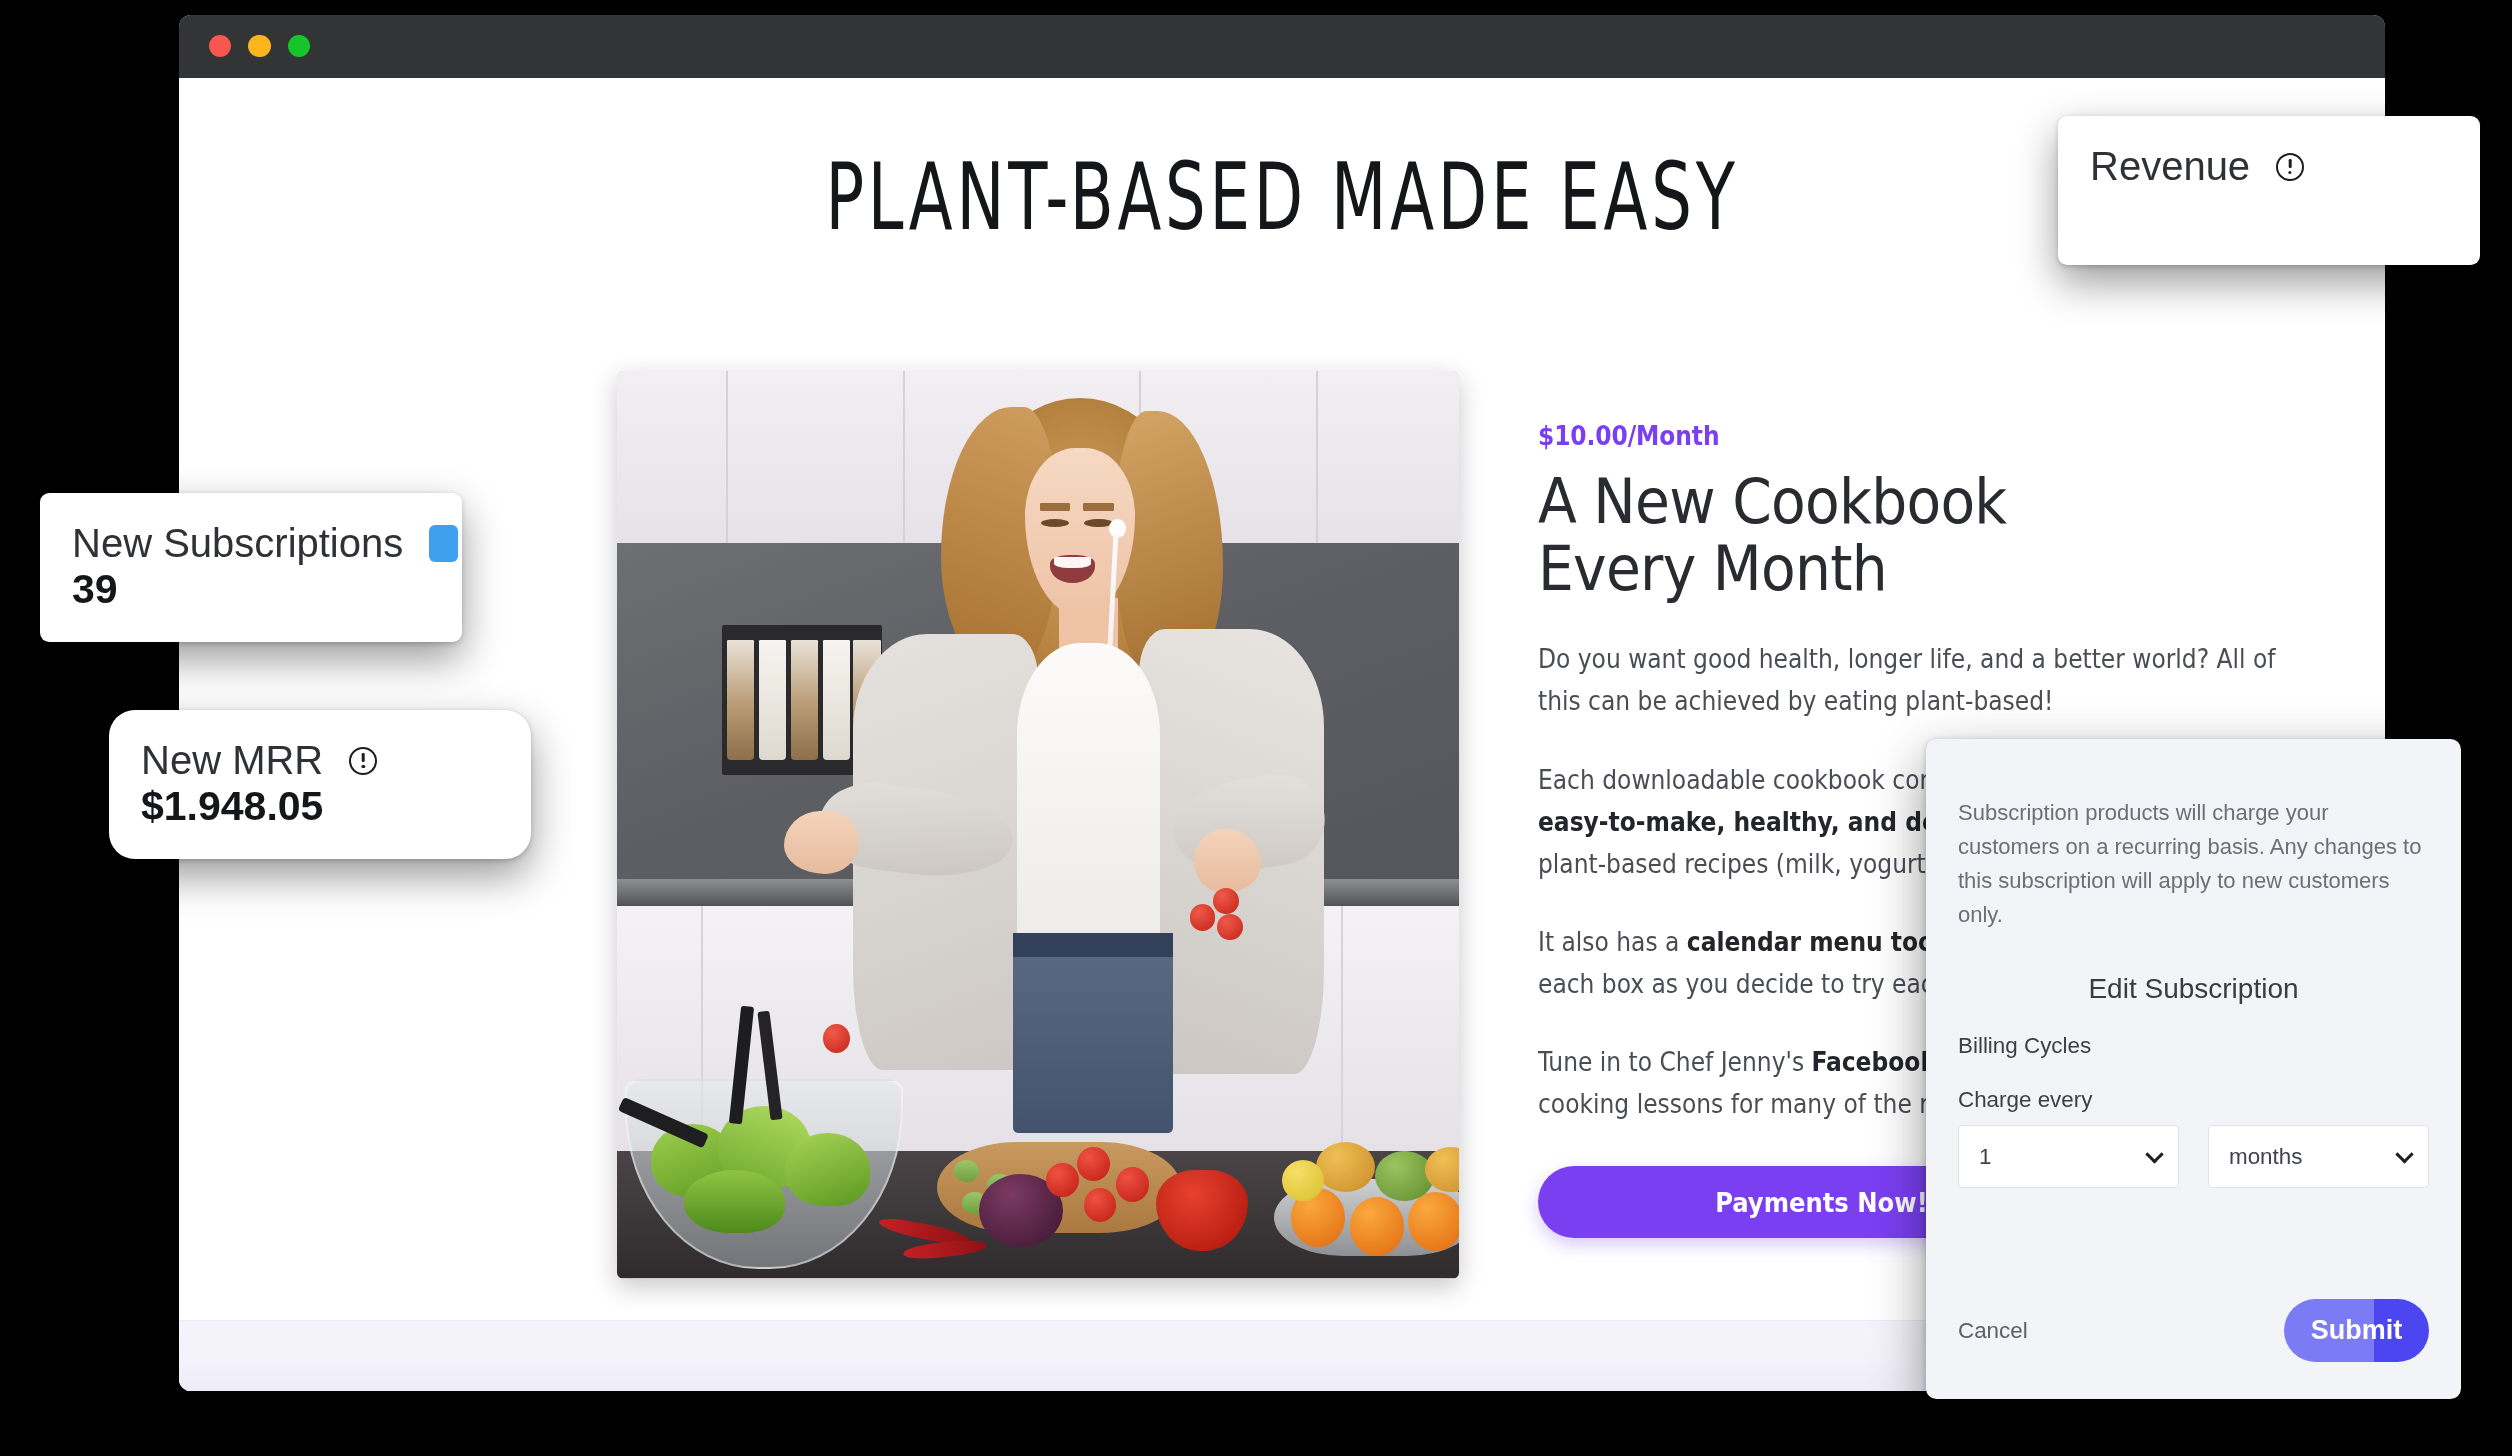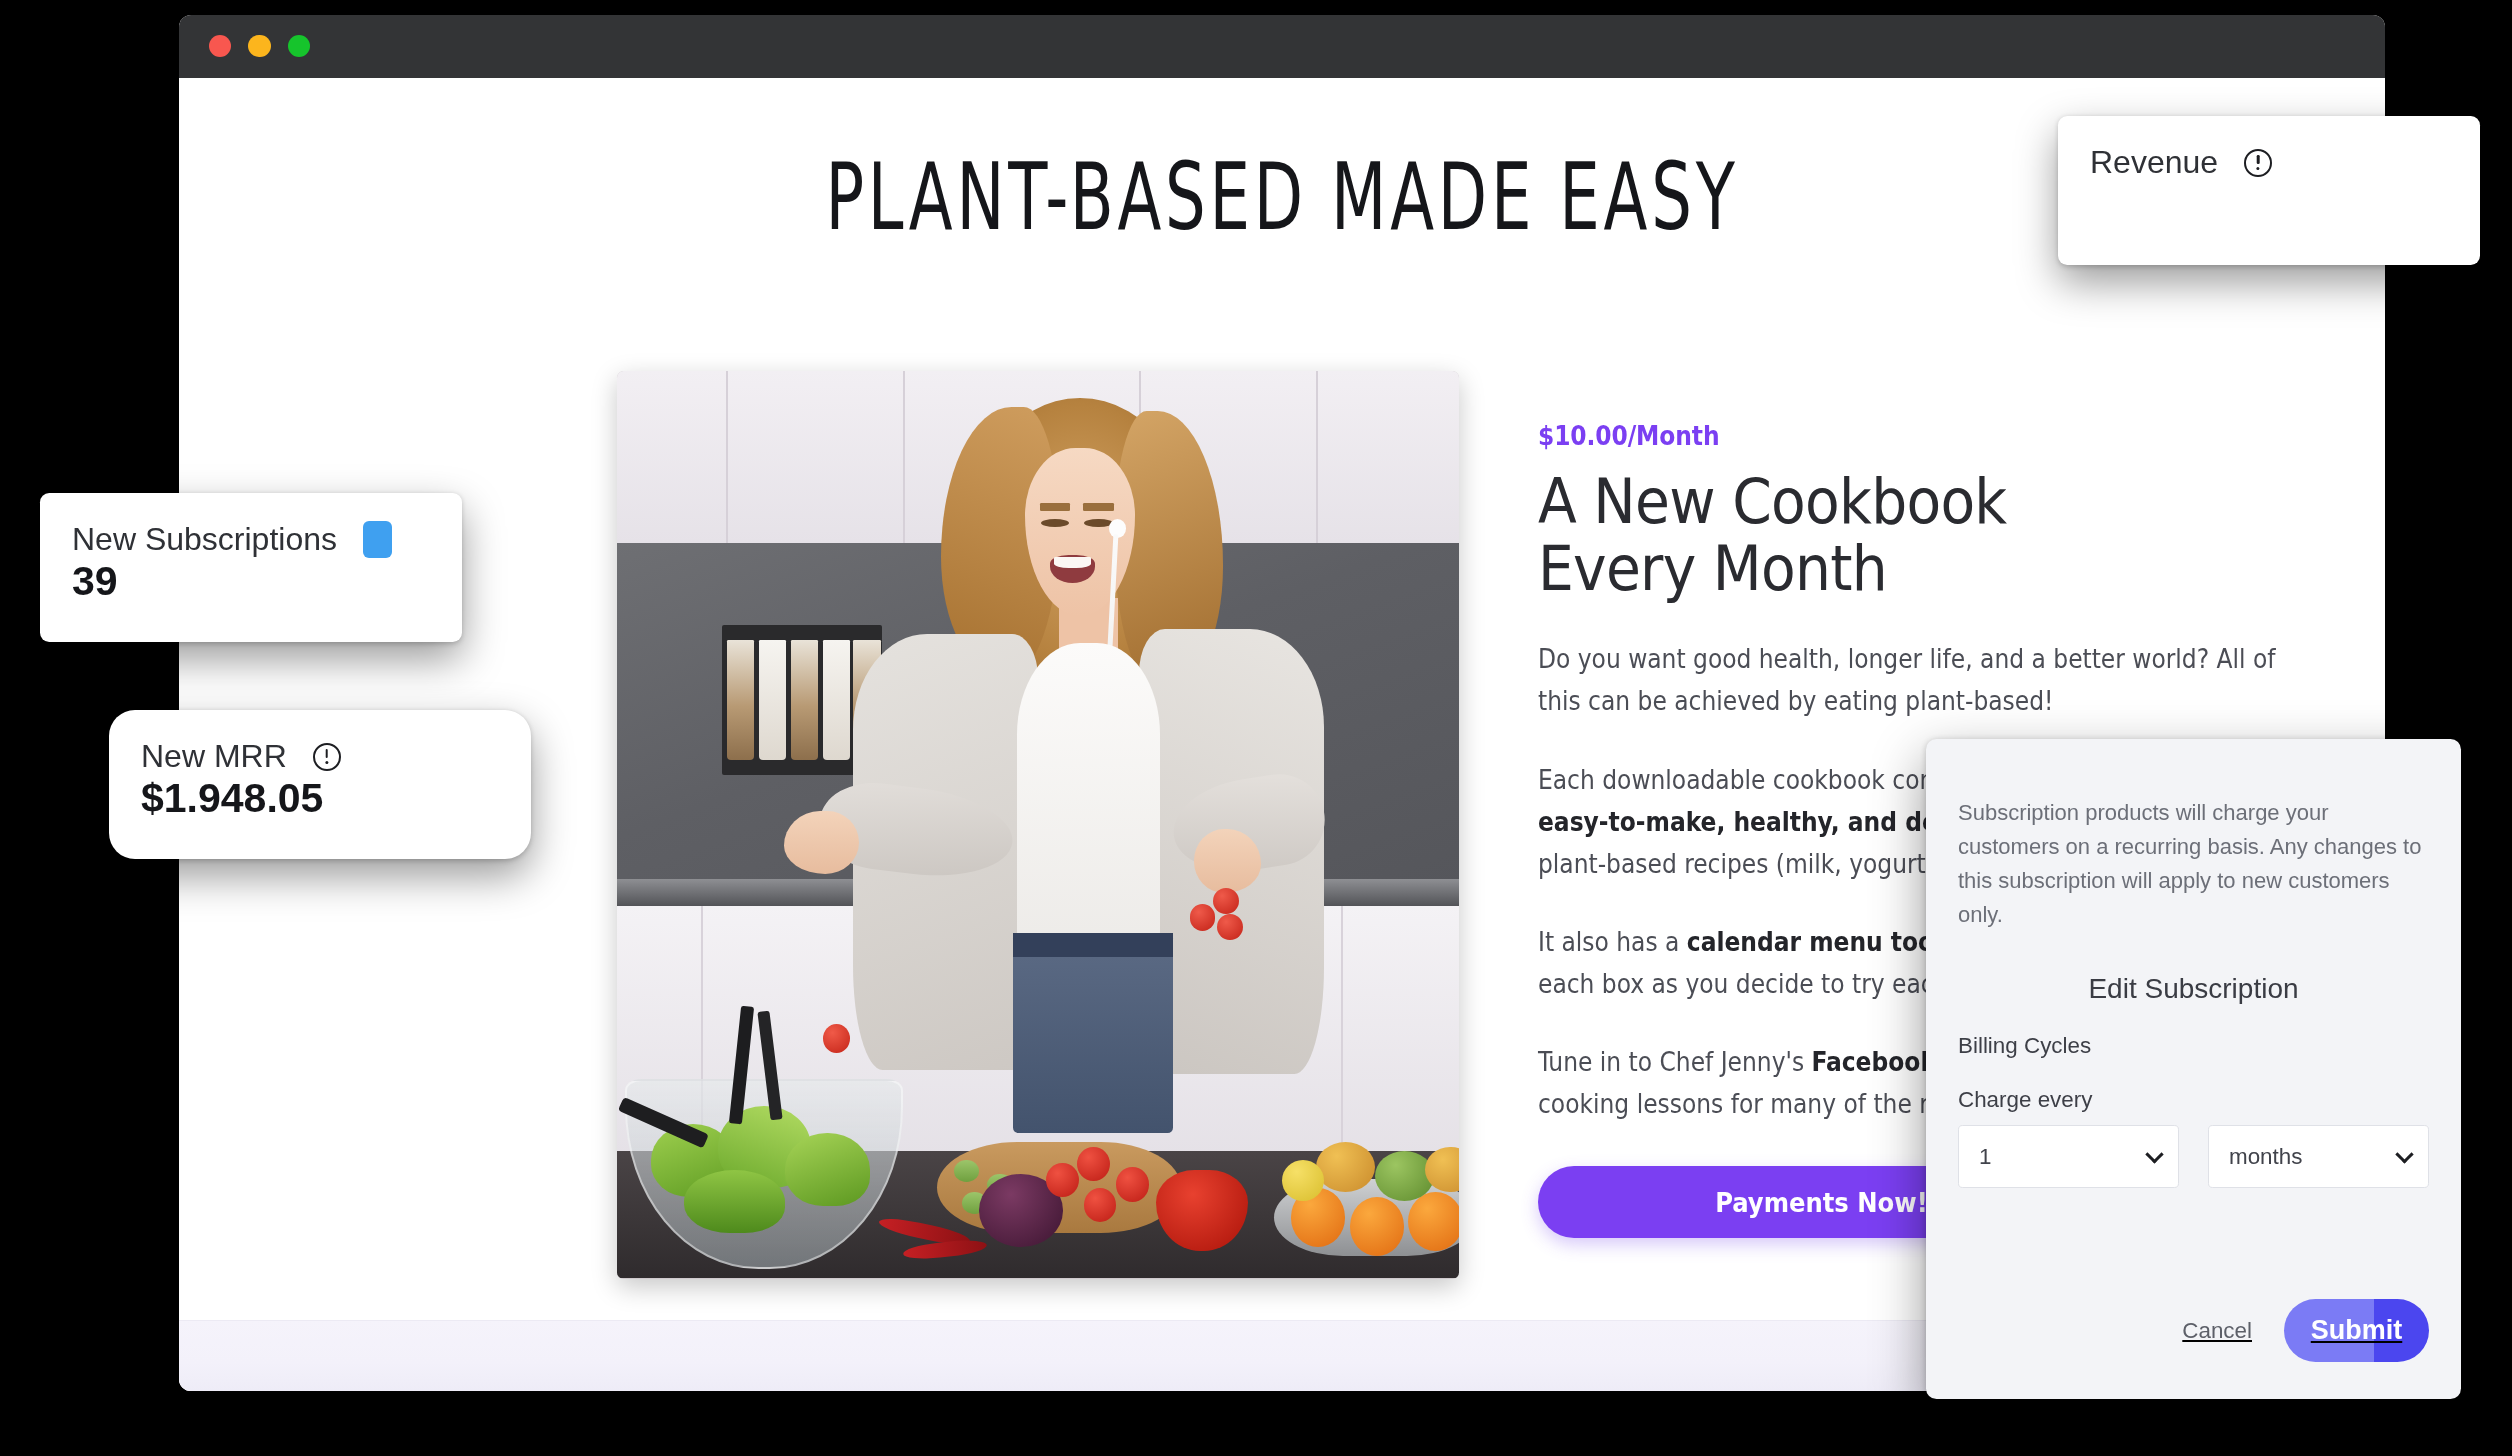"Revenue" .stat-label { font-size: 32px -> 40px }
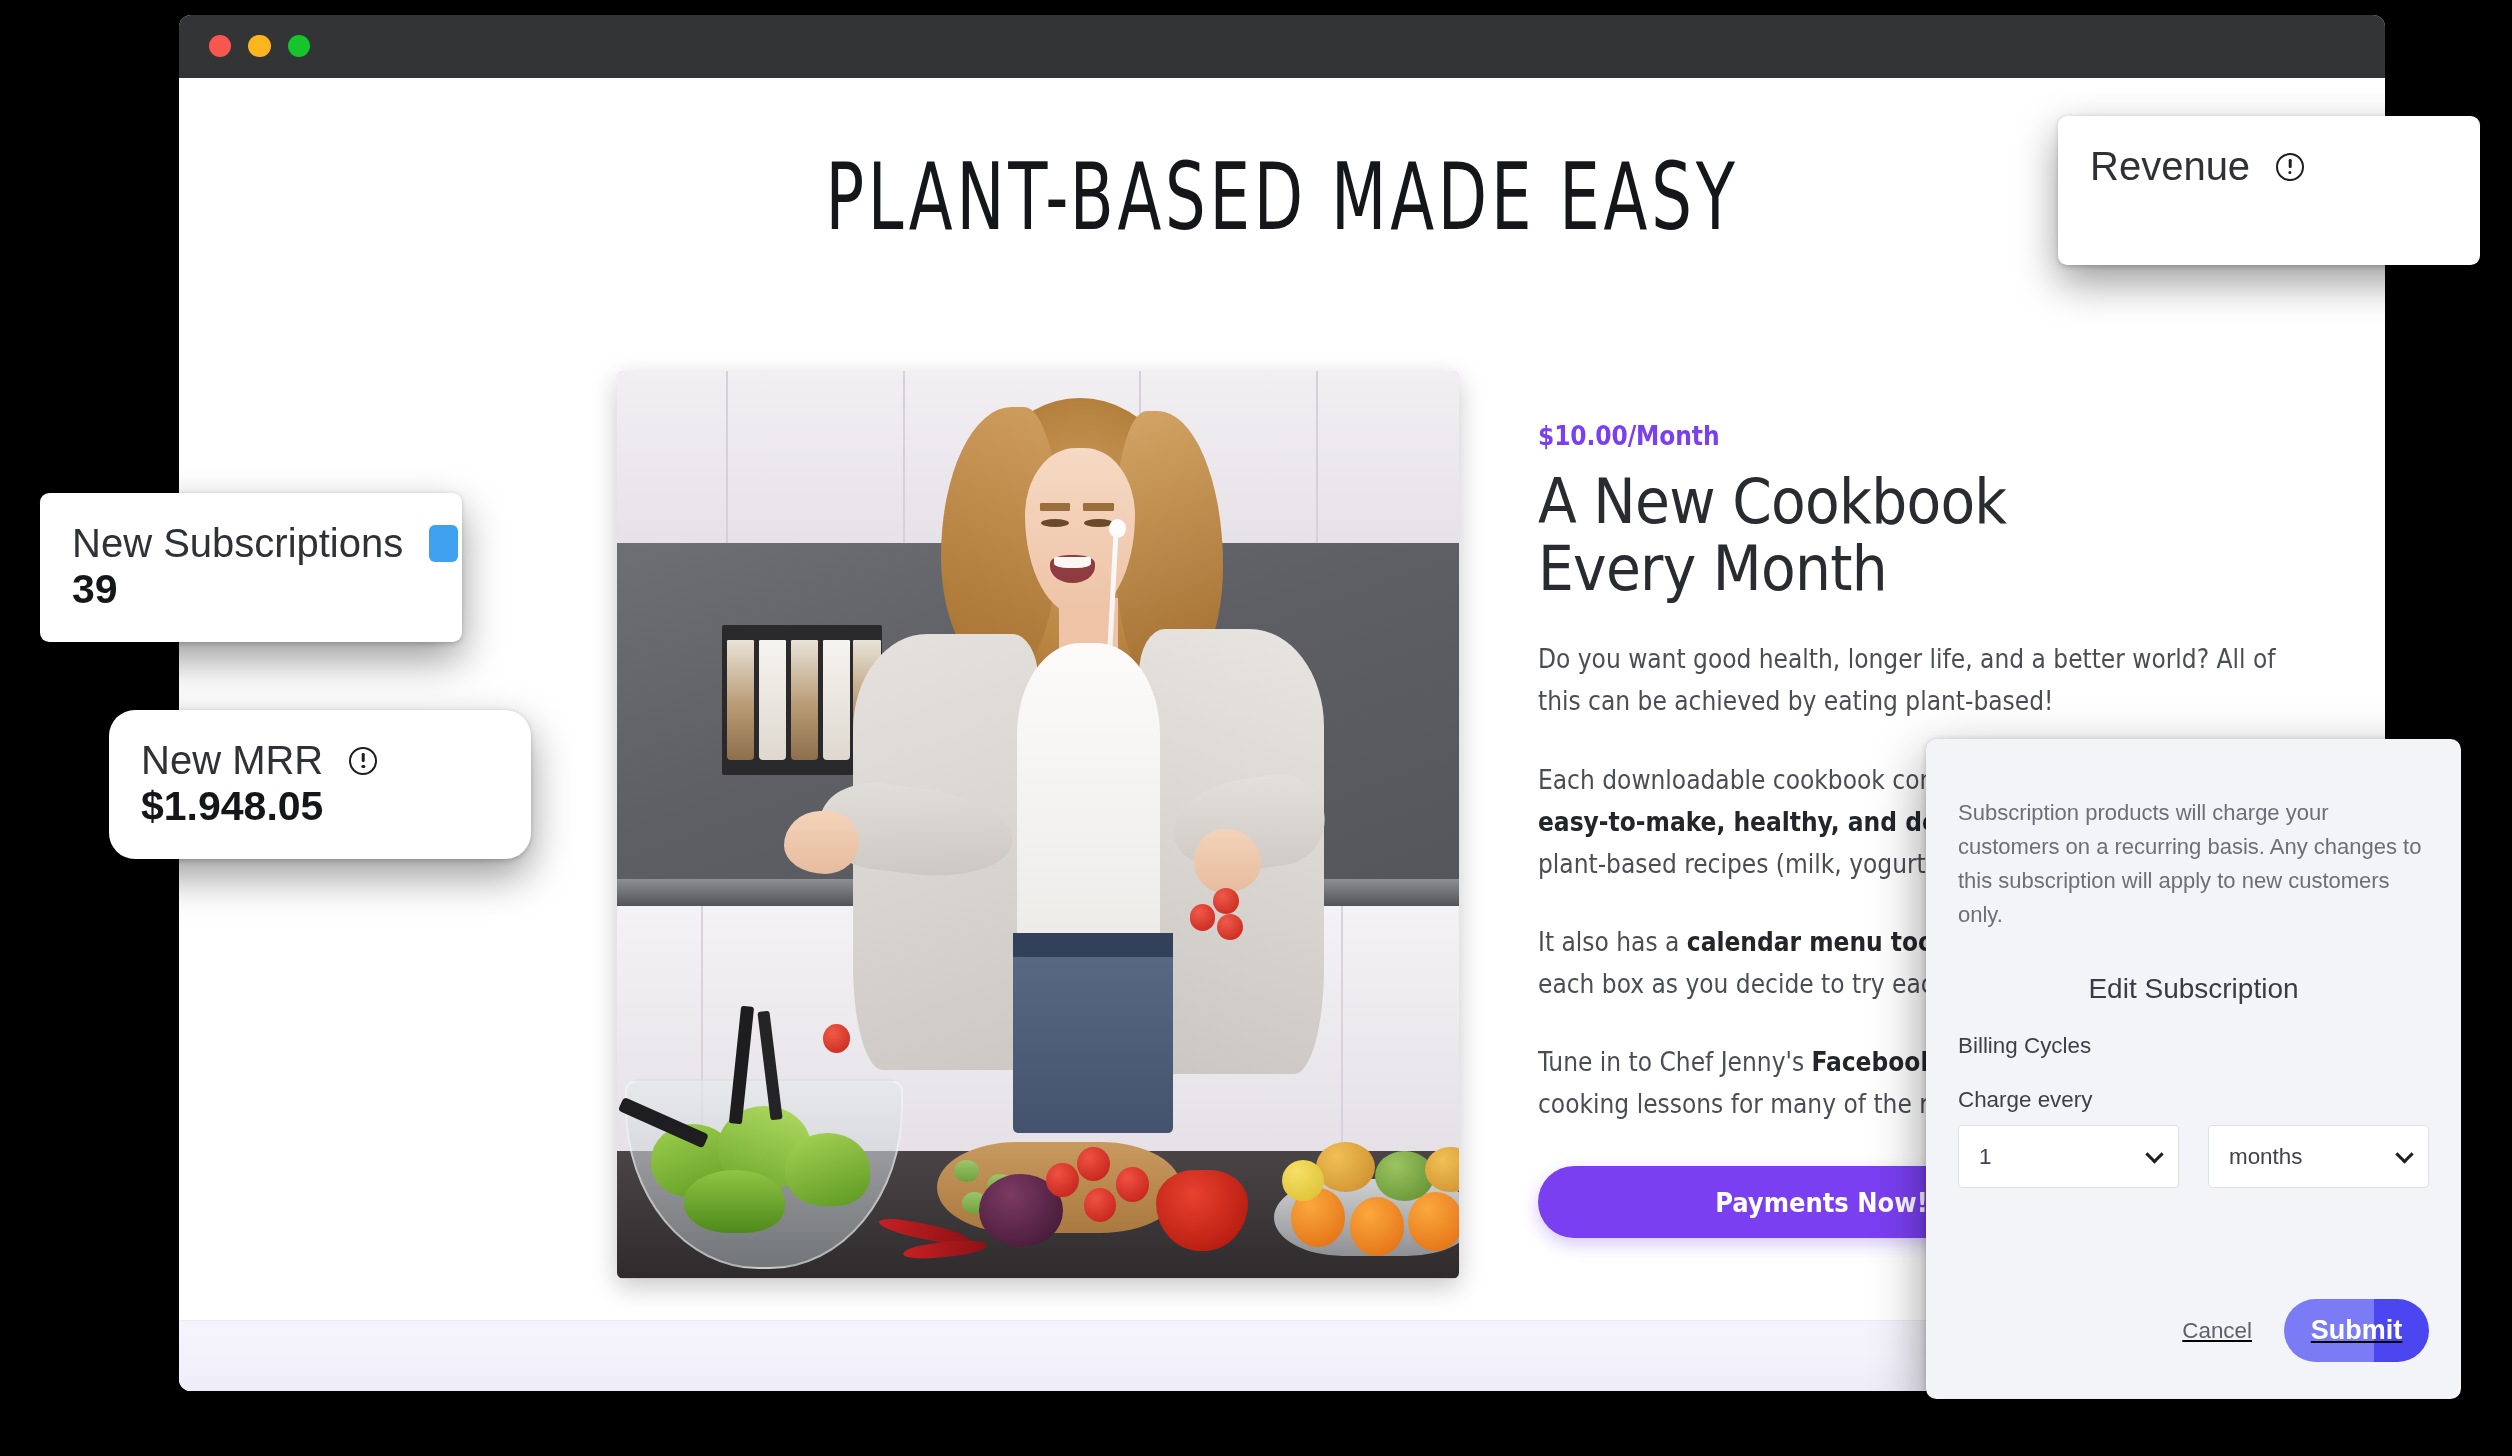"Cancel" #modal-footer { justify-content: flex-end -> space-between; text-decoration: underline -> none }
